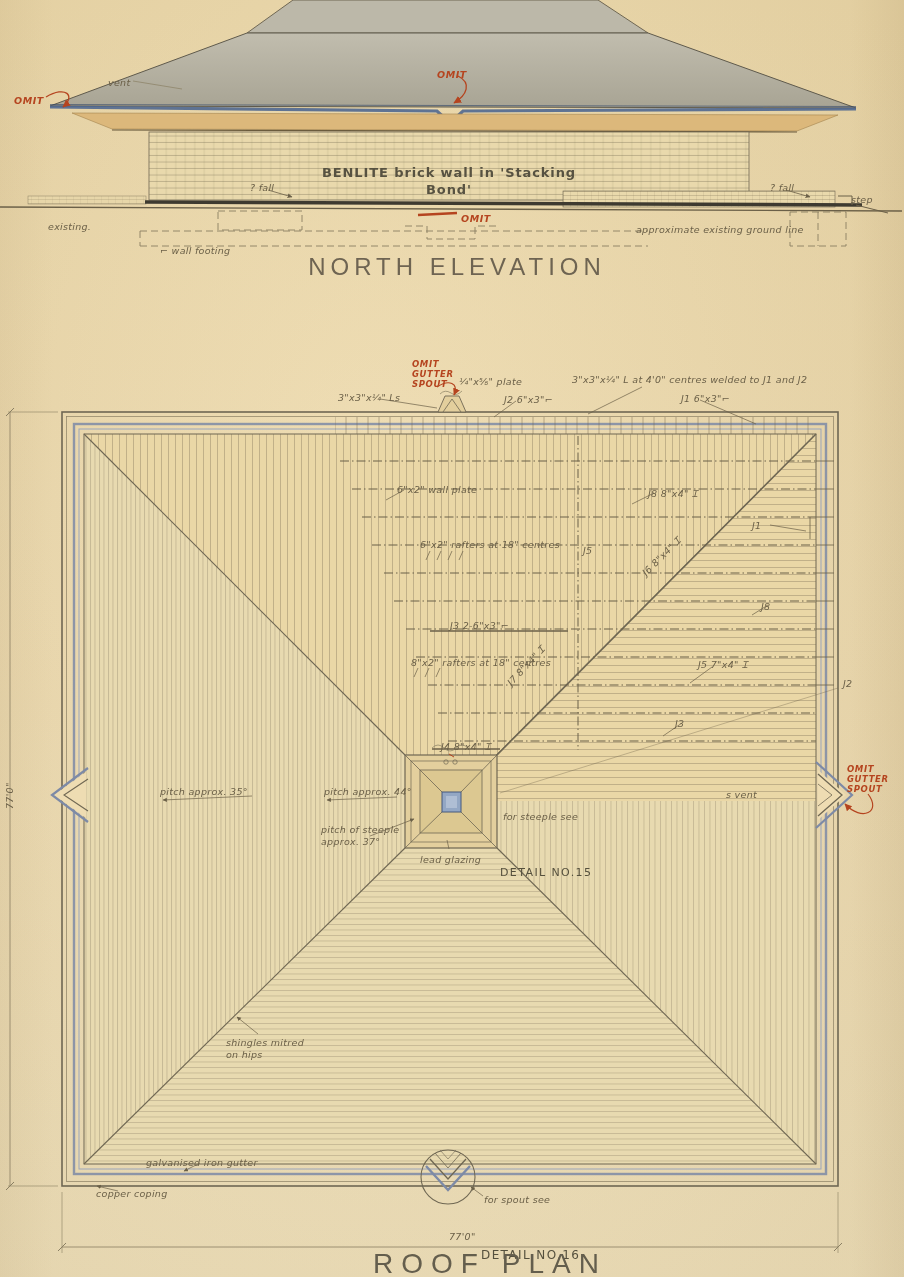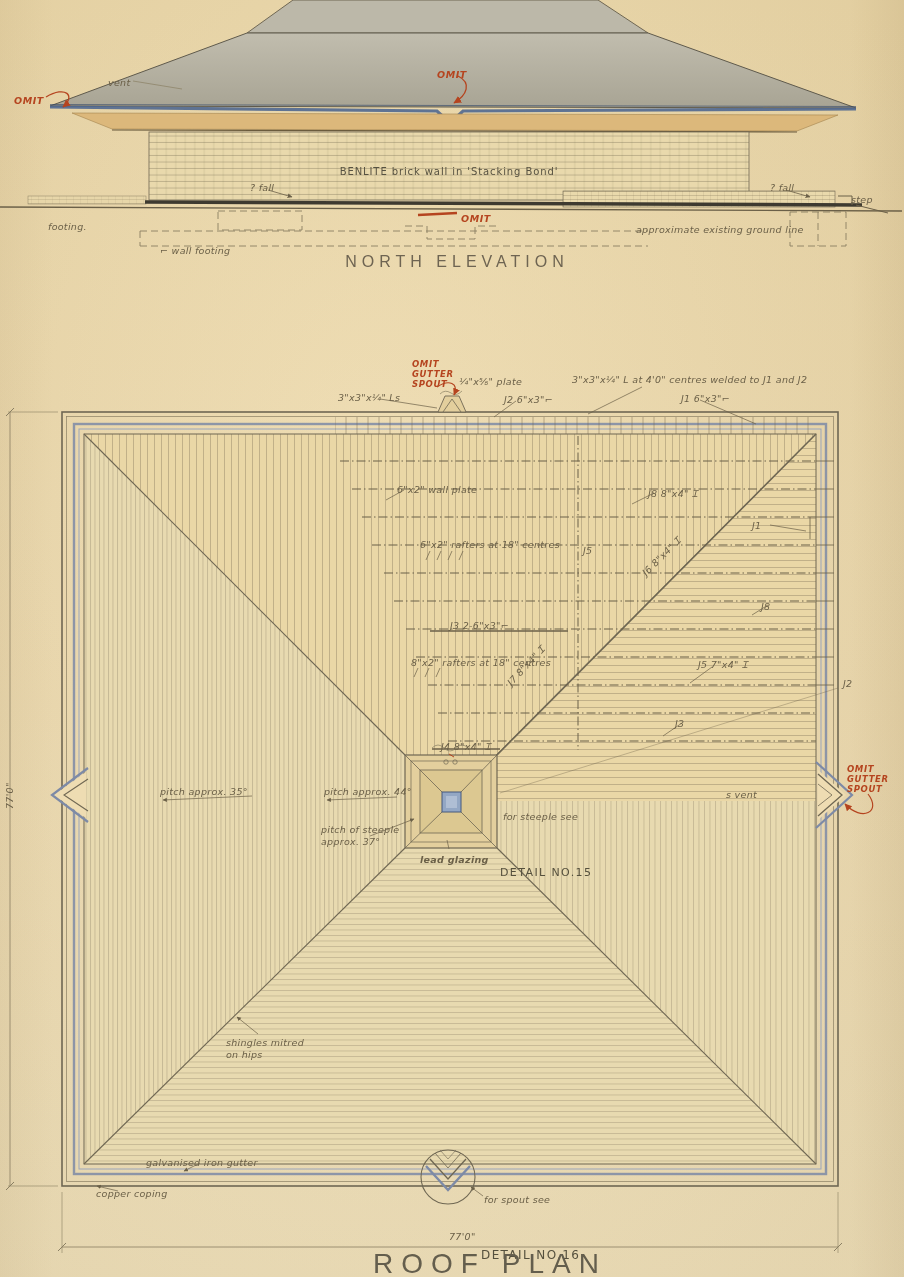"BENLITE brick wall in 'Stacking" .lbl.typed { font-size: 10px -> 13px; font-weight: 400 -> 700 }
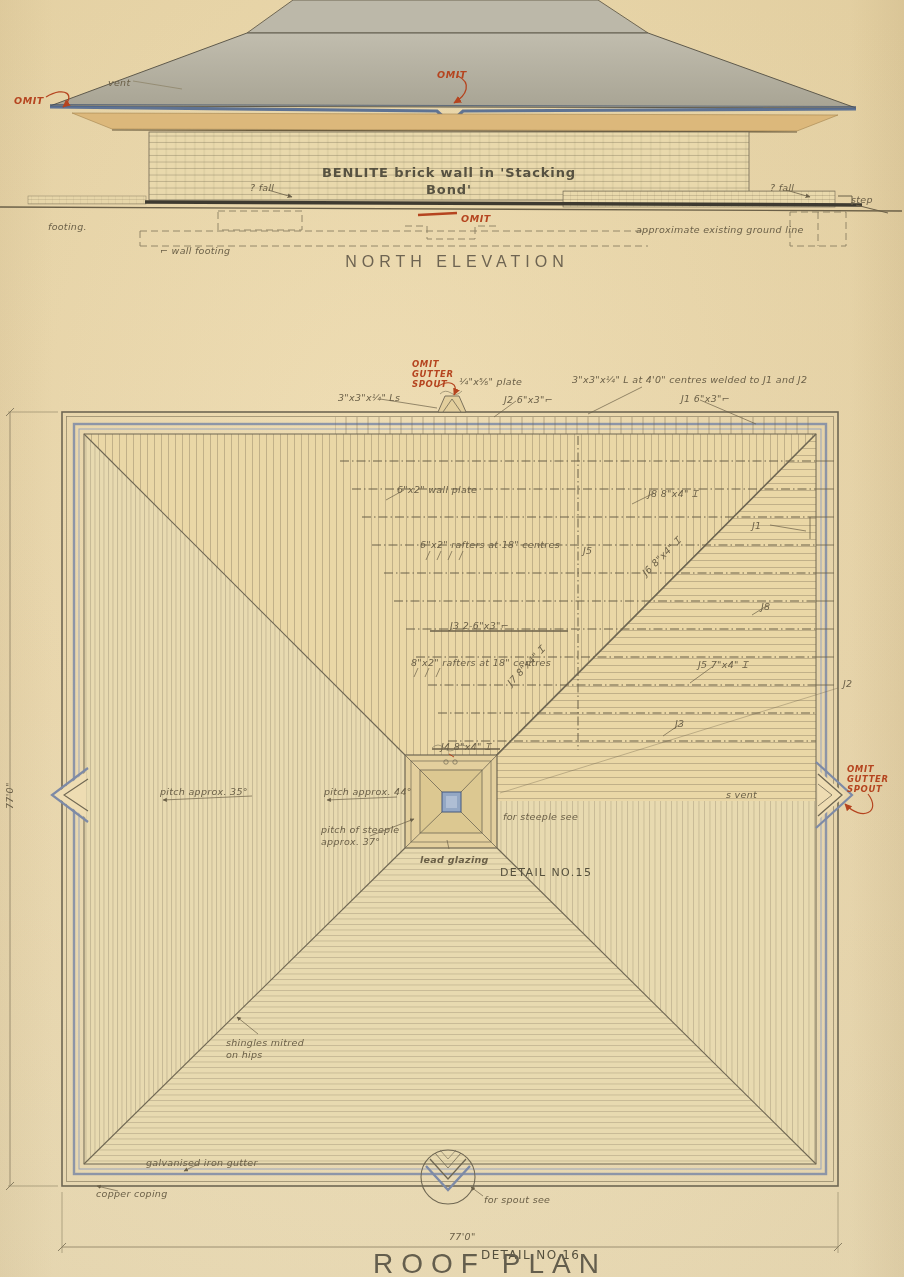"footing." div.lbl { text: footing -> existing }
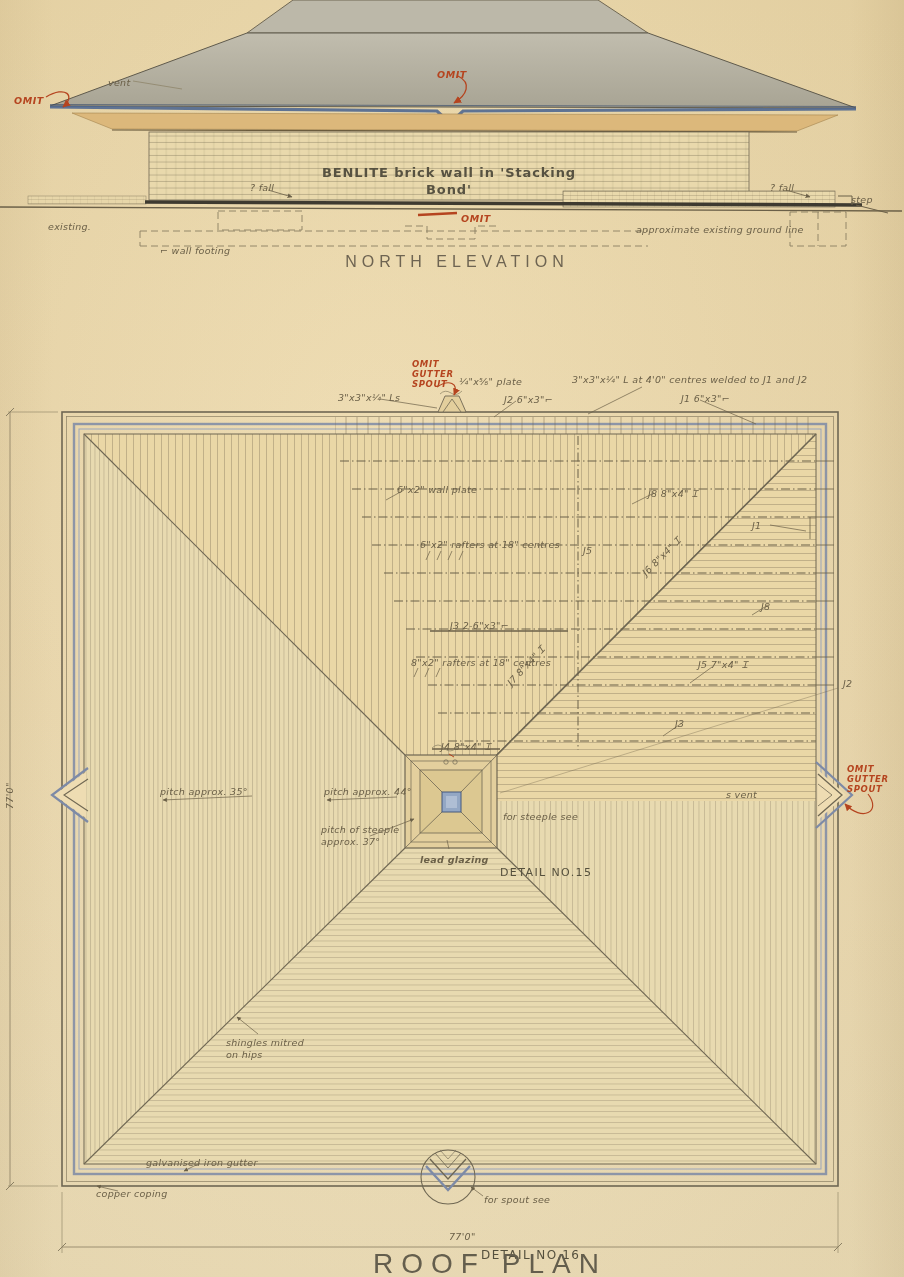"NORTH ELEVATION" #t-elev { font-size: 16px -> 24px }
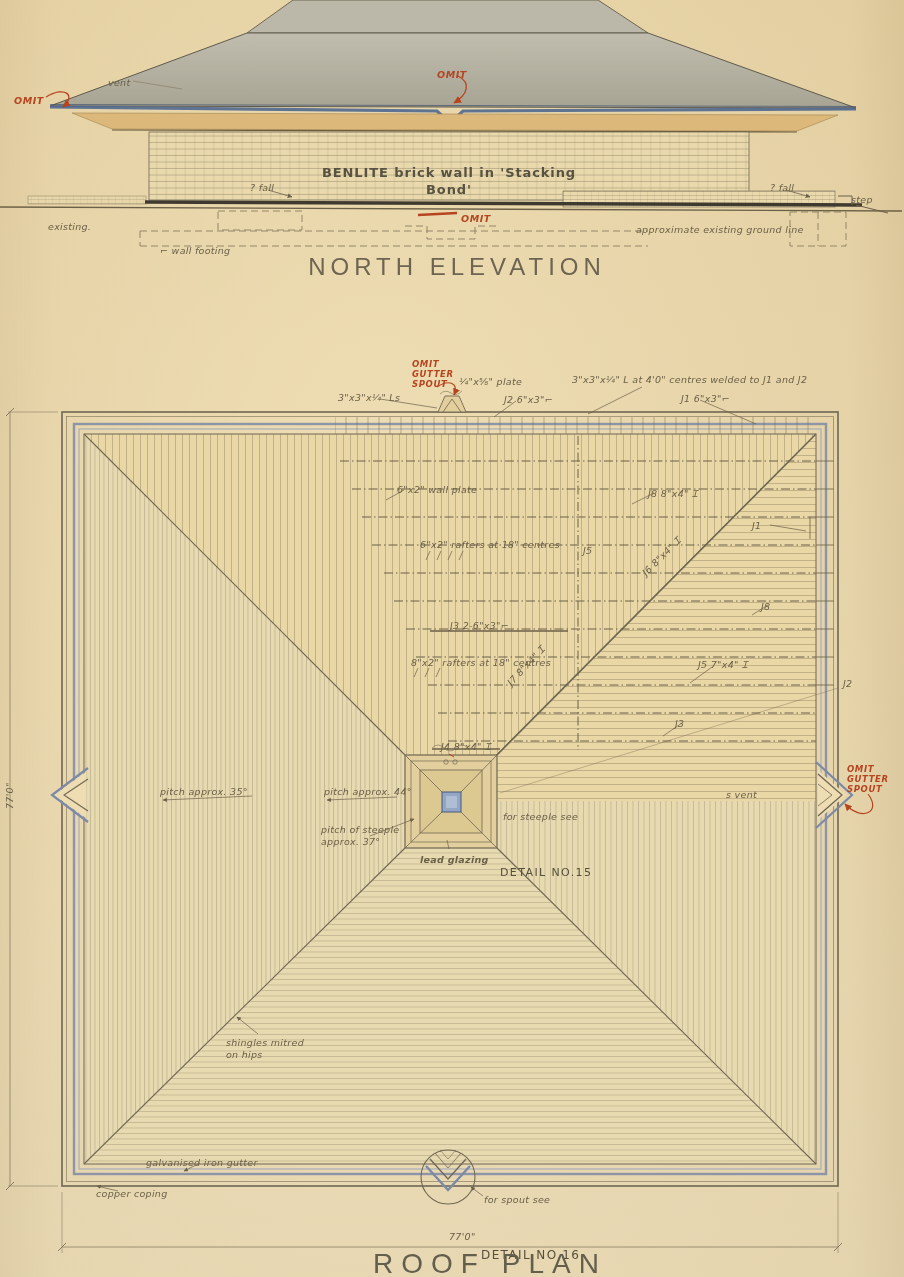"lead glazing" div.lbl { font-weight: bold -> none }
